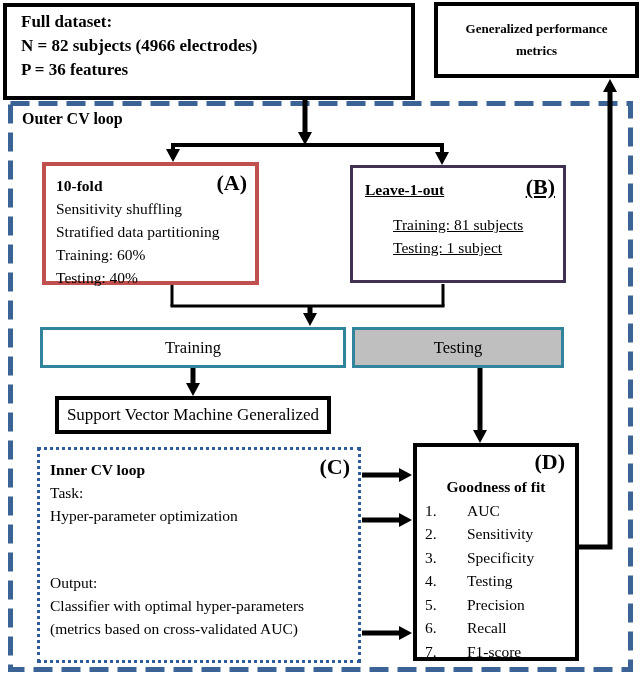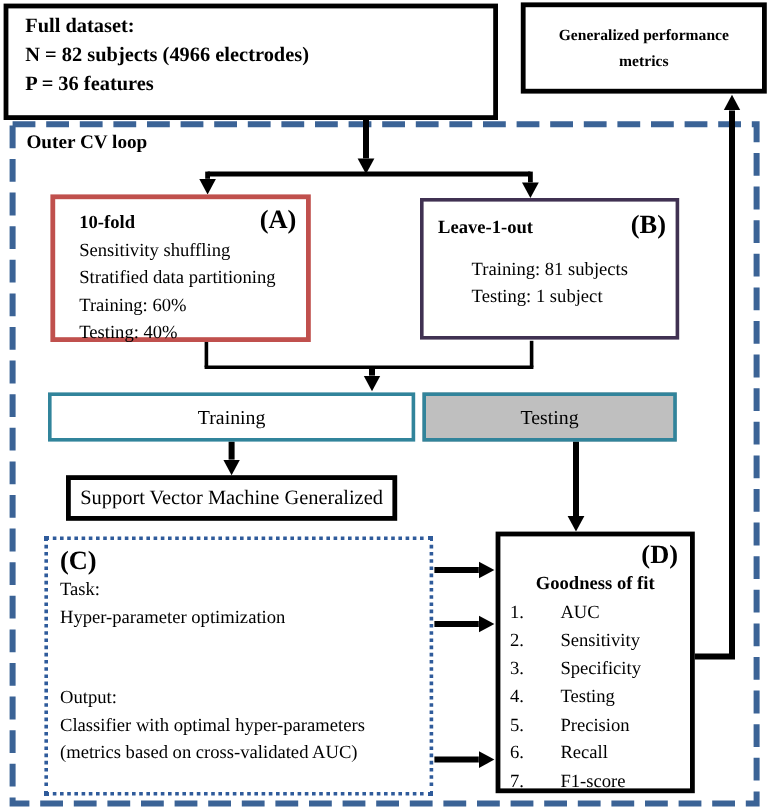"10-fold" .boxA { padding: 4px 8px 4px 20px -> 4px 8px 4px 10px }
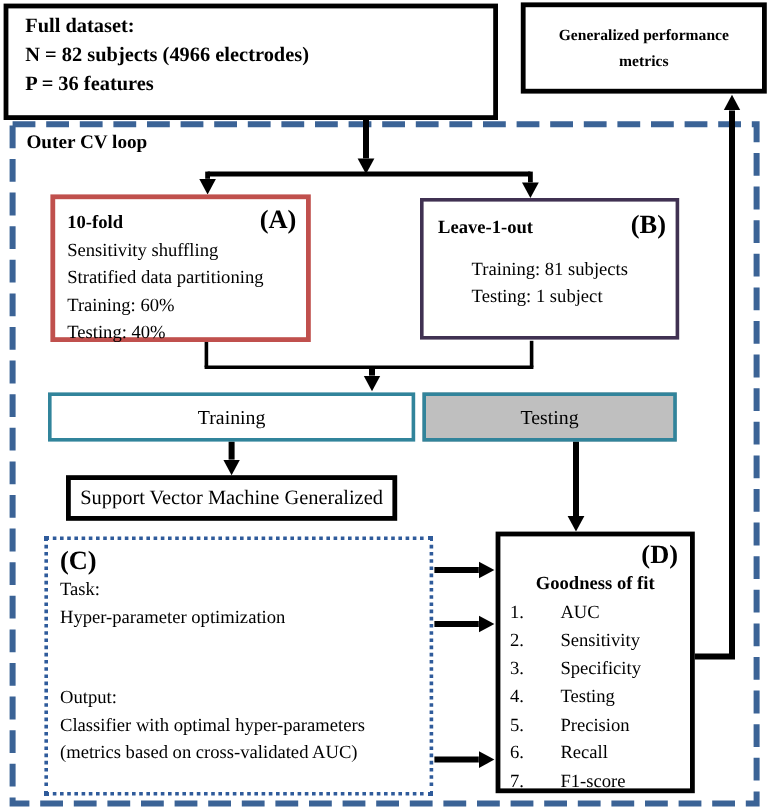"Leave-1-out" .boxB { text-decoration: none -> underline }
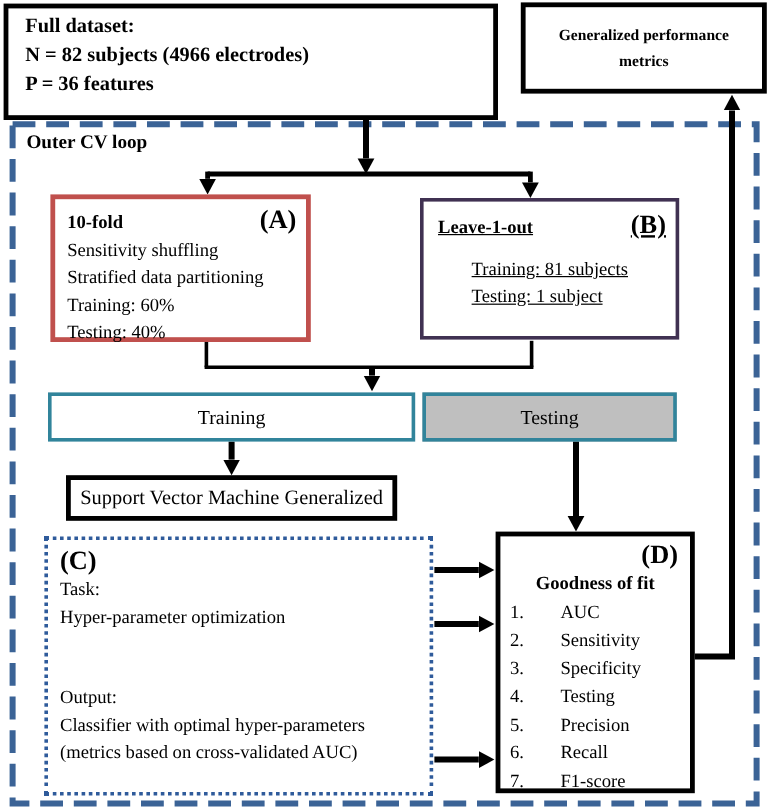"Inner CV loop" span.t { html: none -> <span>Inner CV loop</span> }
